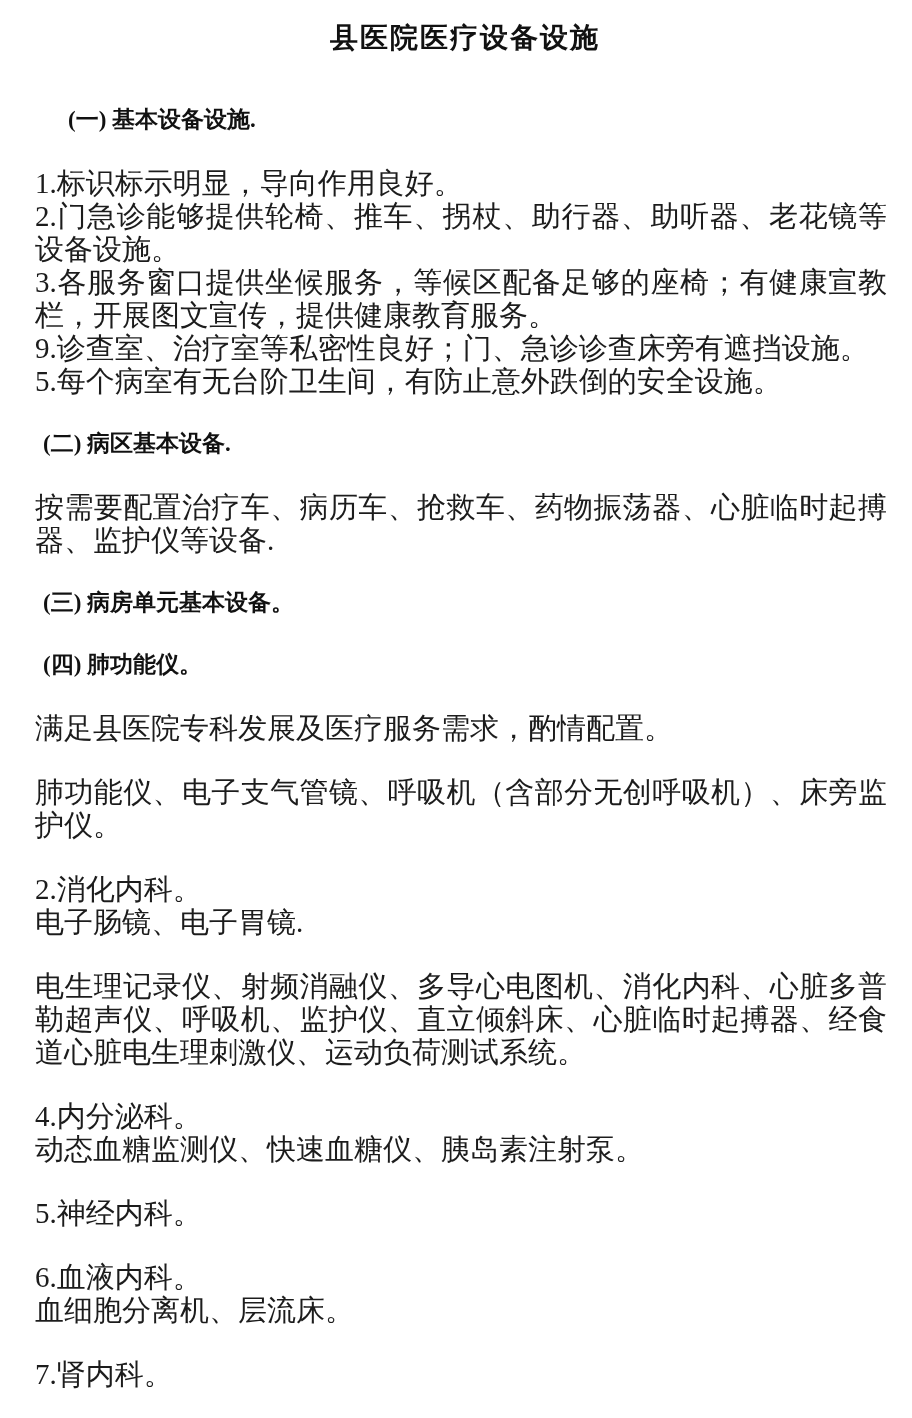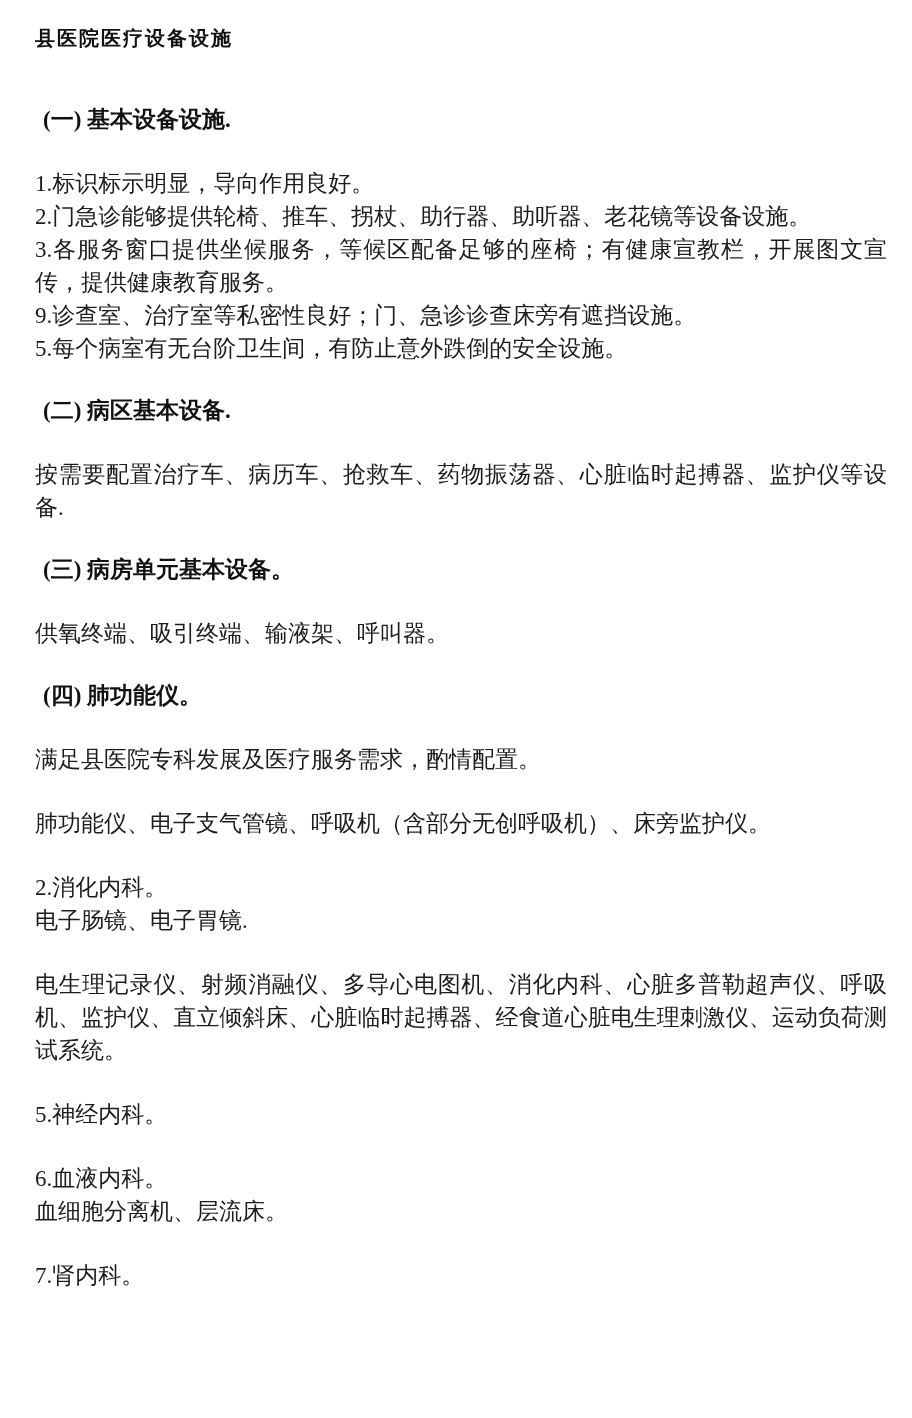"县医院医疗设备设施" .doc-title { font-size: 20px -> 28px; text-align: none -> center }
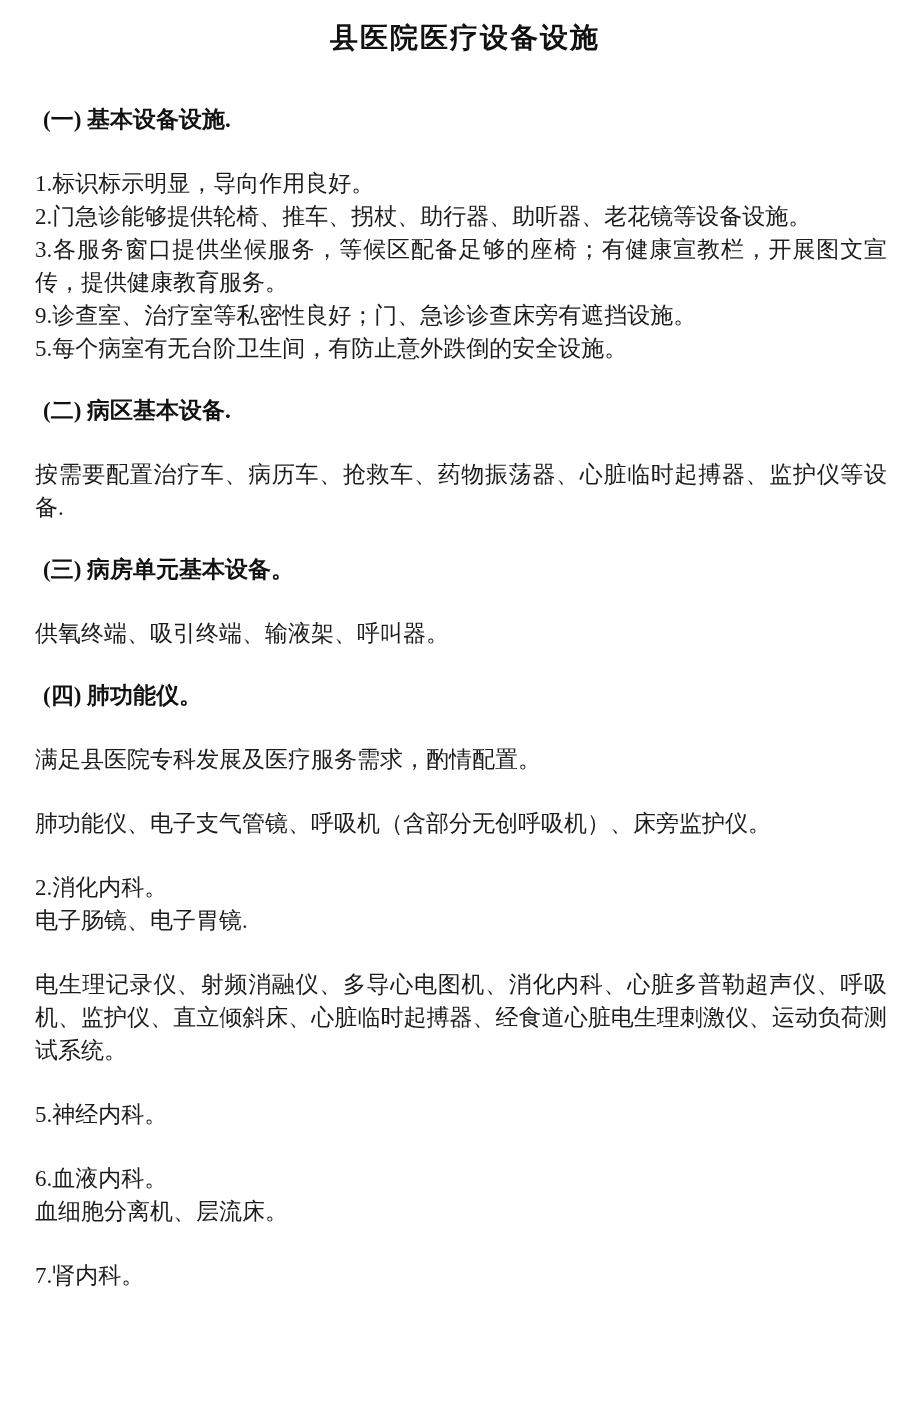"(一) 基本设备设施." #h1 { margin-left: none -> 25px }
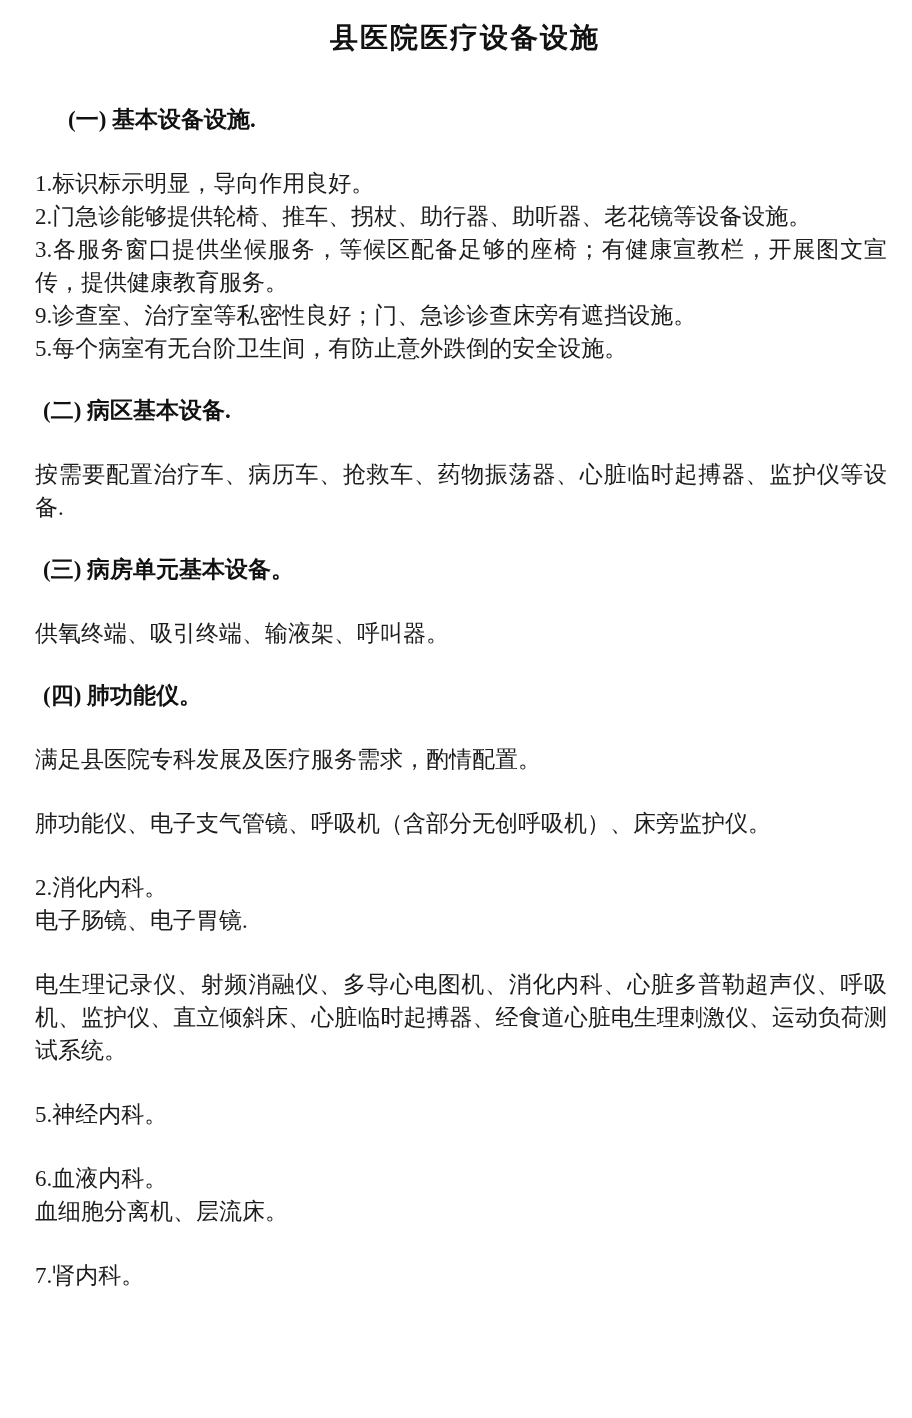"1.标识标示明显，导向作用良好。" .para, .items, .spec { font-size: 23px -> 29px }
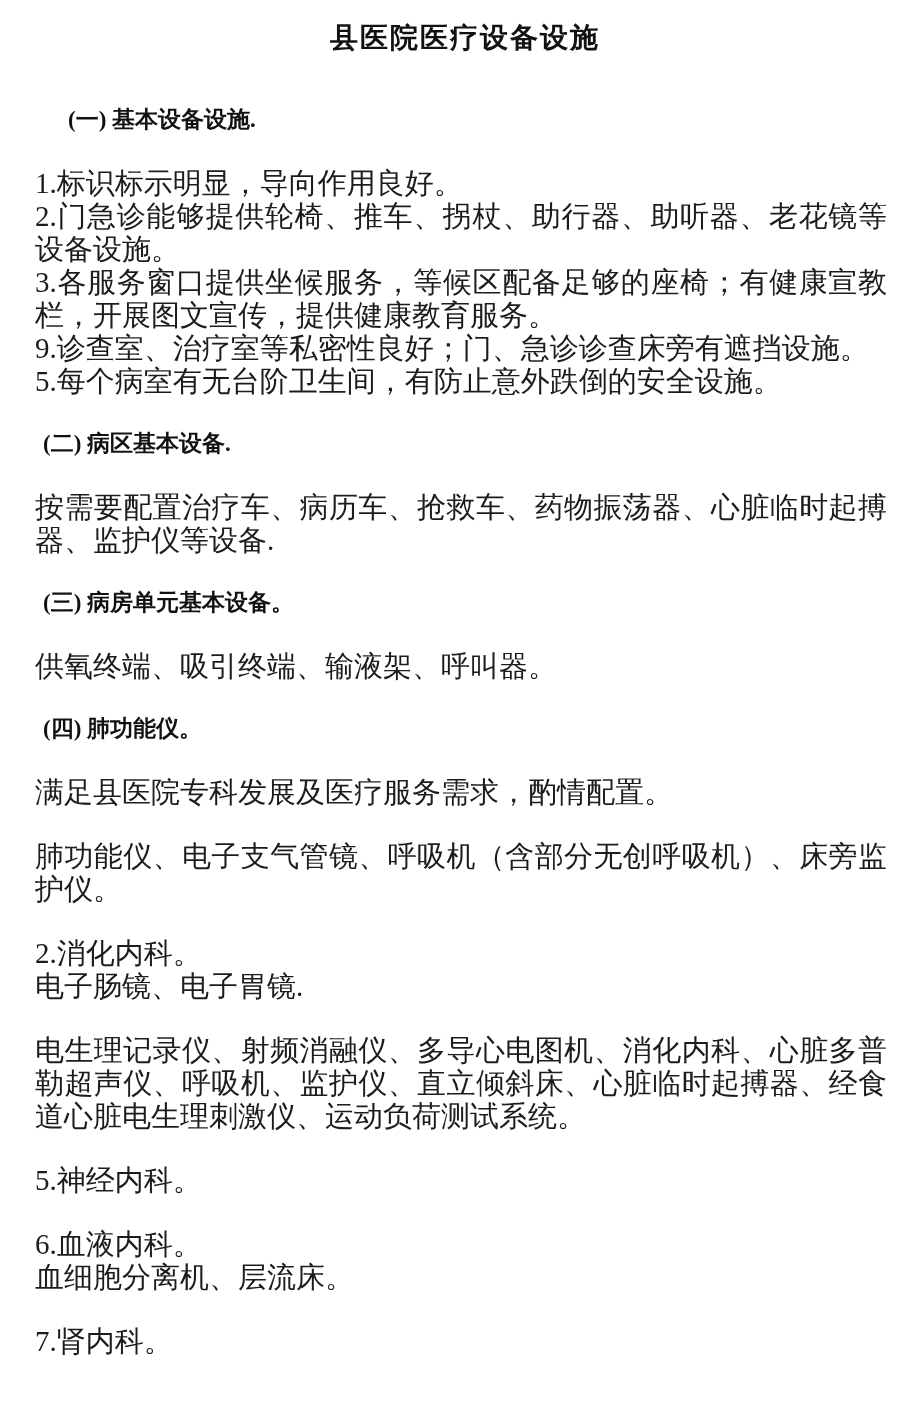"供氧终端、吸引终端、输液架、呼叫器。" p.para { html: <p>供氧终端、吸引终端、输液架、呼叫器。</p> -> none }
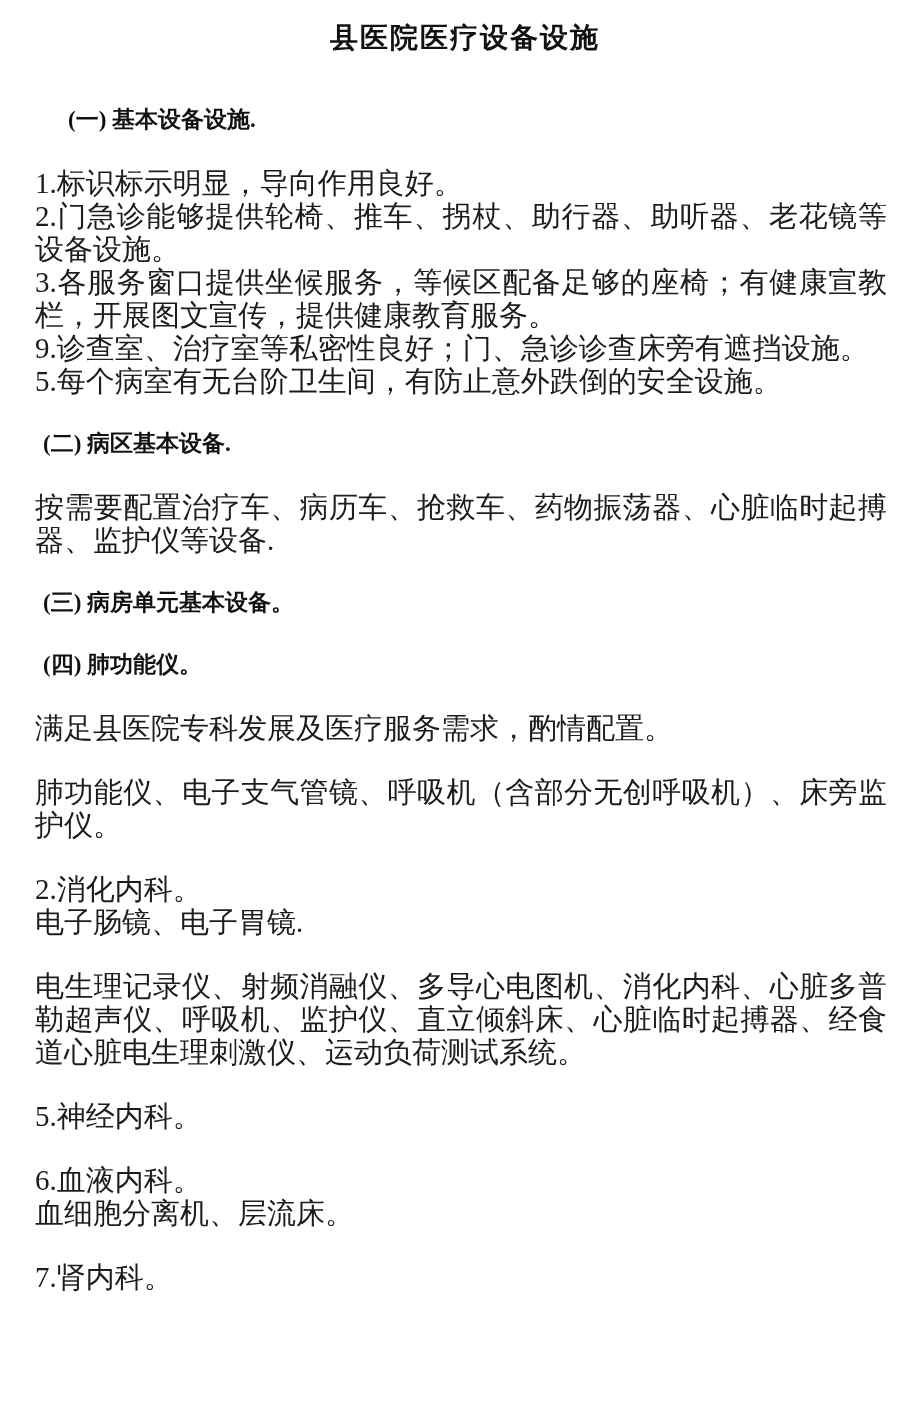"4.内分泌科。" div.spec { html: none -> <div> <p>4.内分泌科。</p> <p>动态血糖监测仪、快速血糖仪、胰岛素注射泵。</p> </div> }
